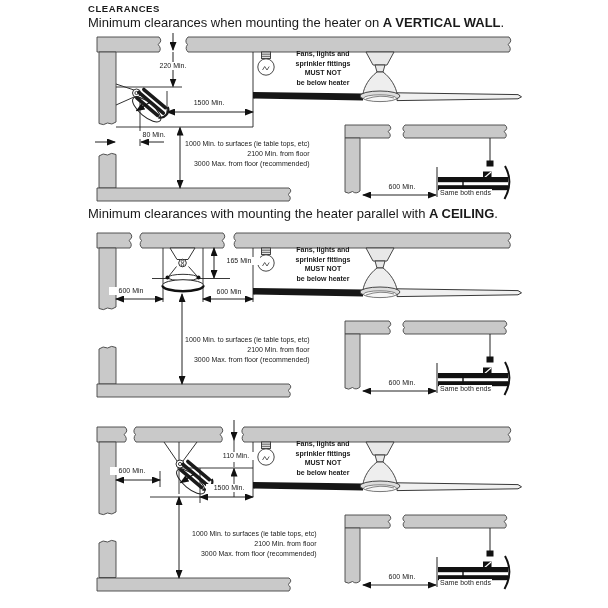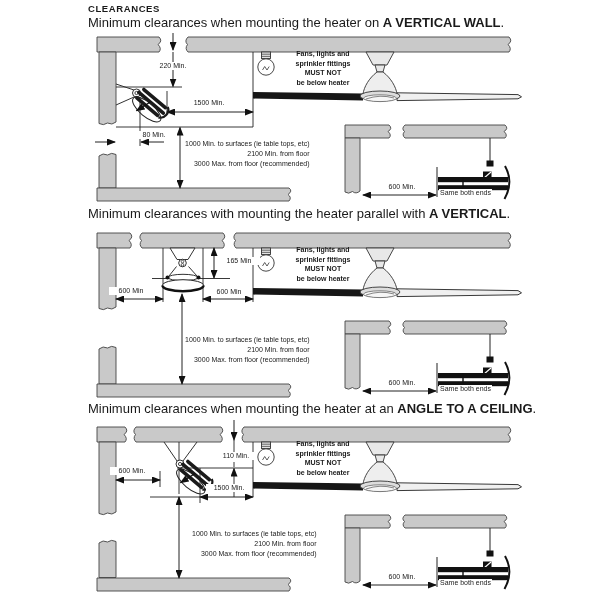"A VERTICAL" b { text: VERTICAL -> CEILING }
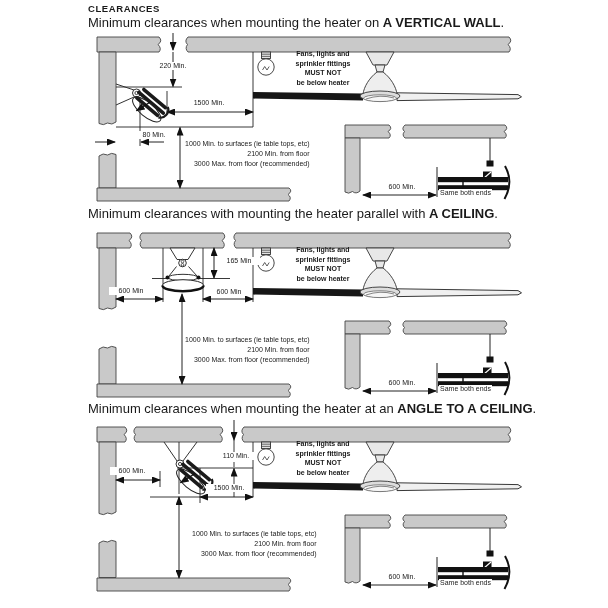"Minimum clearances when mounting the heater at" div.lb { html: <div><span>Minimum clearances when mounting the heater at an </span><b>ANGLE TO A CEILING</b><span>.</span></div> -> none }
